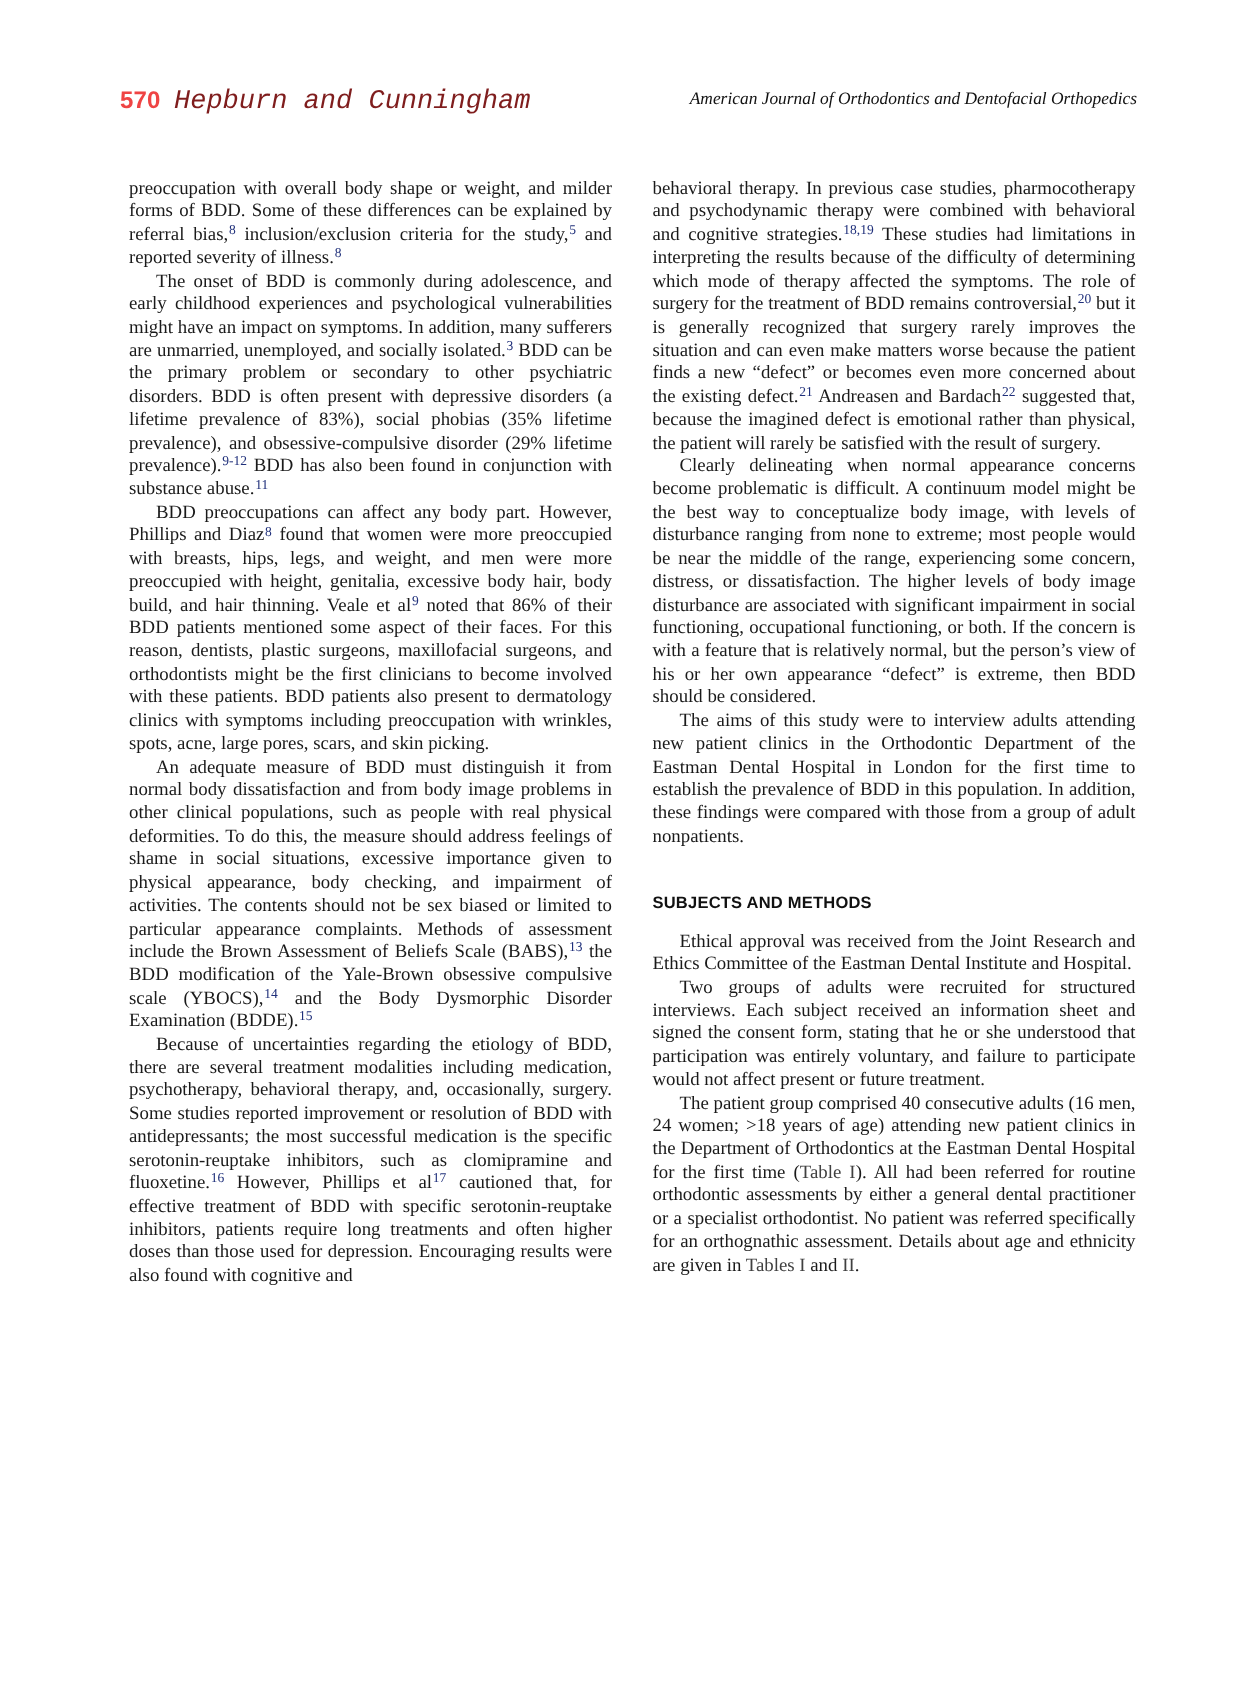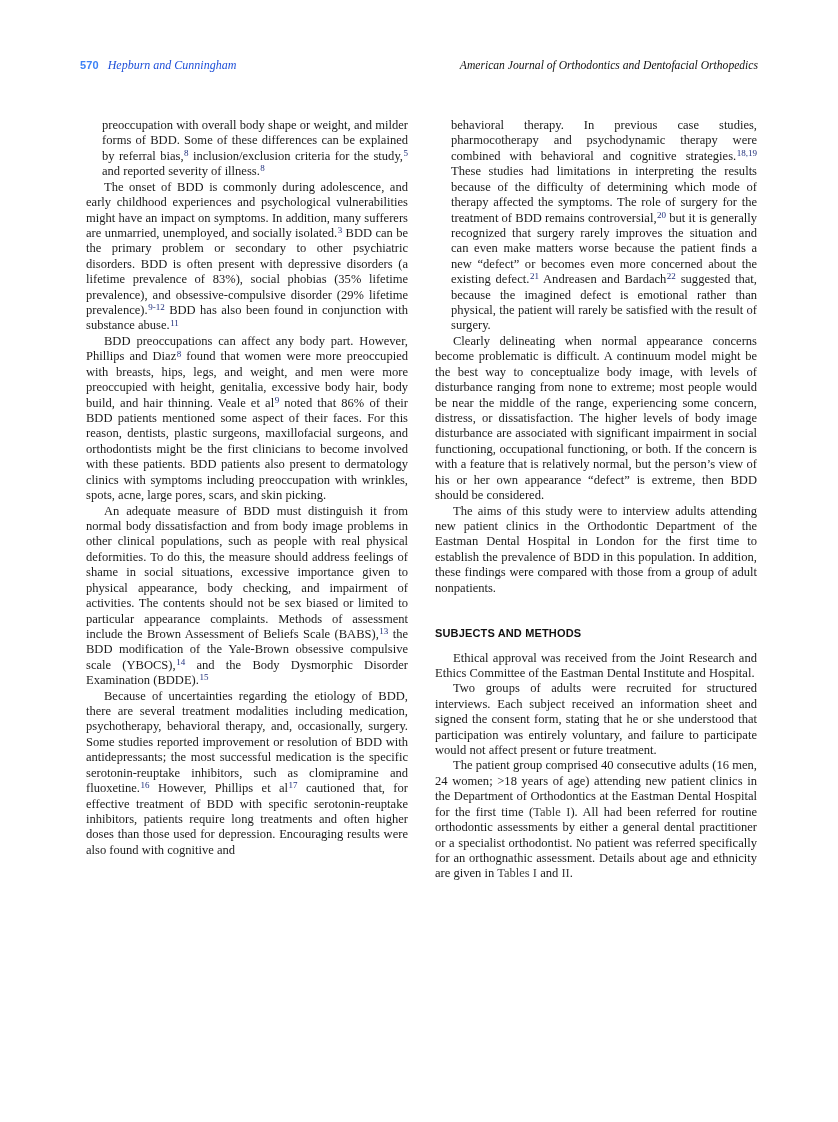"570" .rh-page-number { color: #3b82f6 -> #ef4444; font-size: 11px -> 16px }
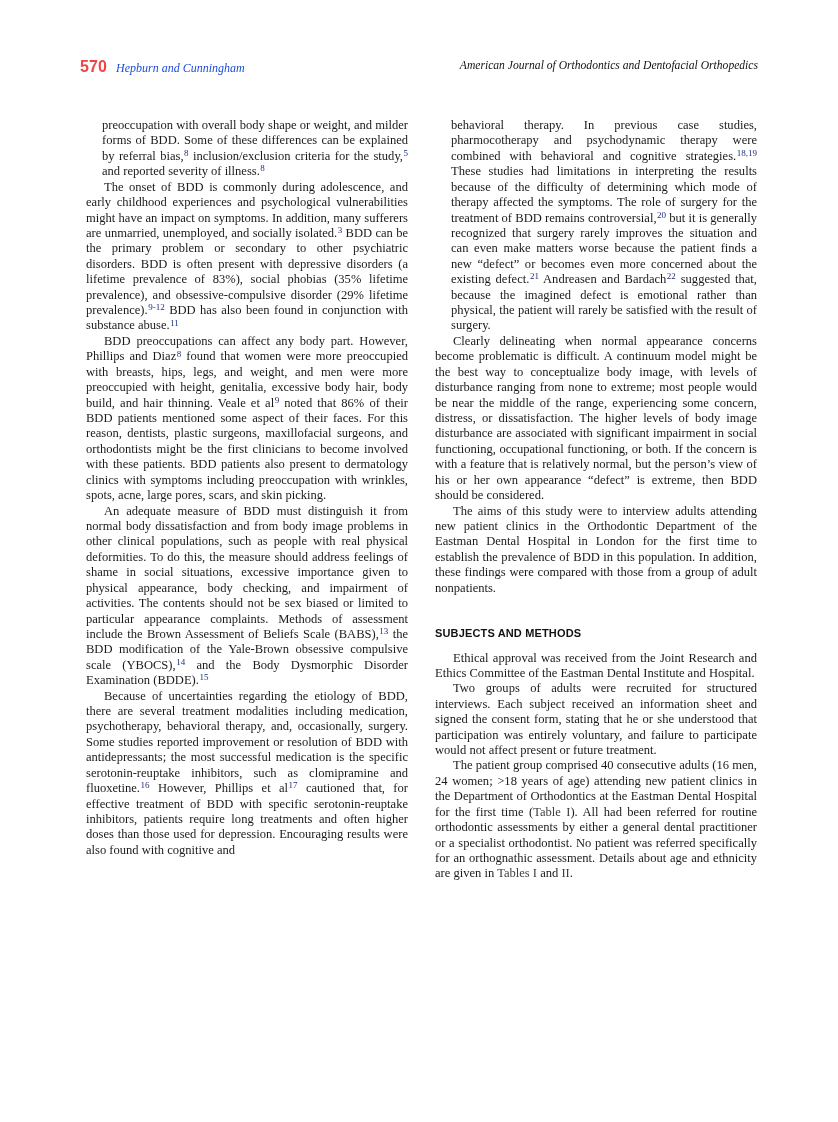"Hepburn and Cunningham" .rh-authors { color: #1d4ed8 -> #7f1d1d; font-family: Liberation Serif, serif -> Liberation Mono, monospace; font-size: 12px -> 18px }
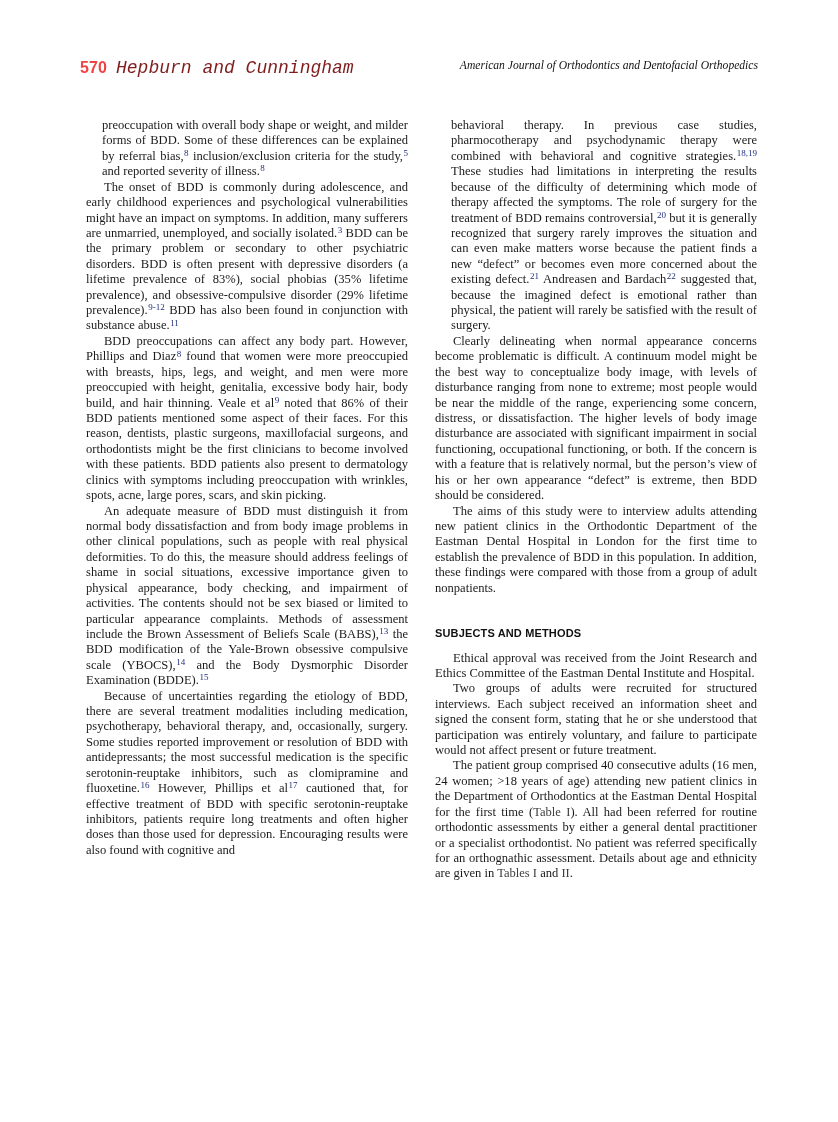"preoccupation with overall body shape" p.para.noindent { margin-left: 16px -> none }
